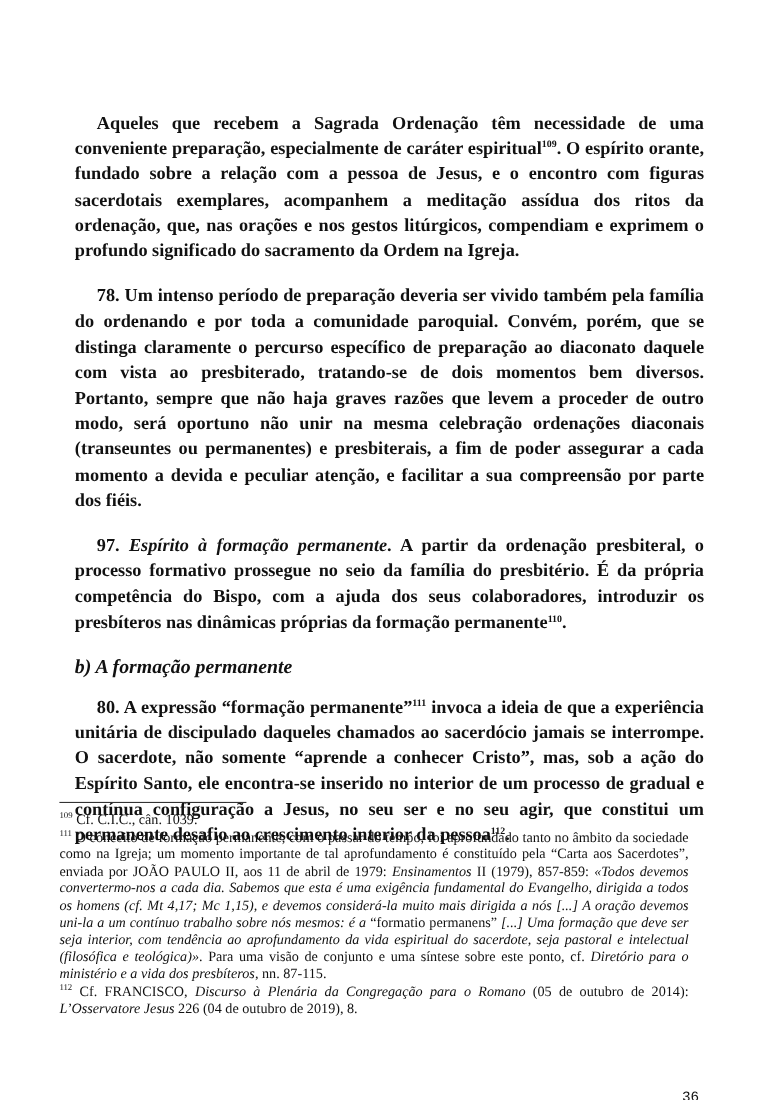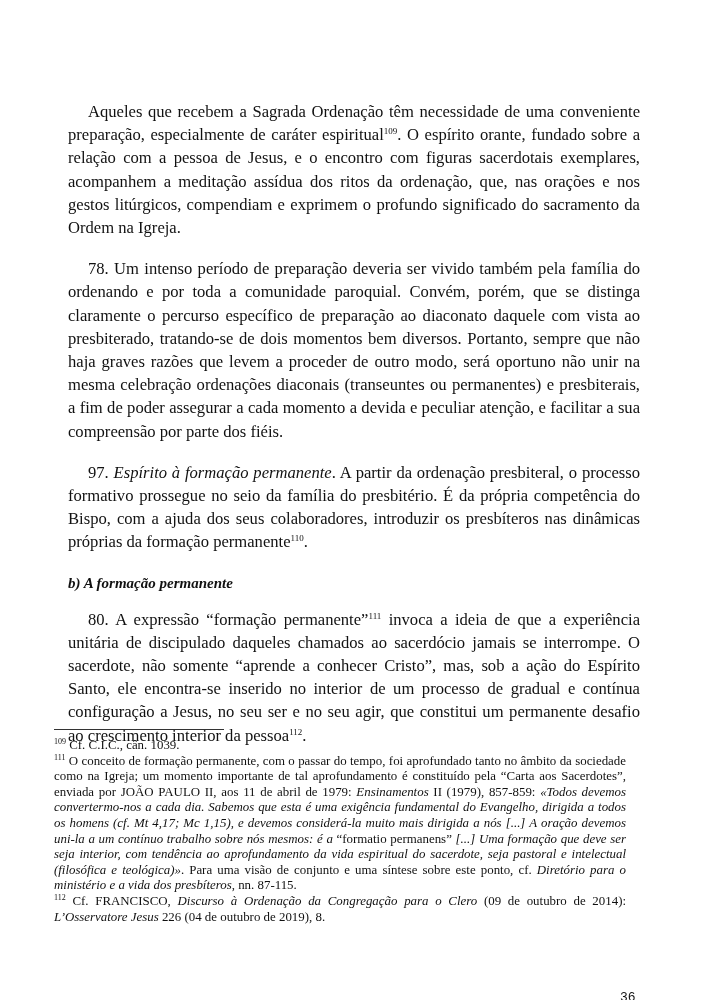"Aqueles que recebem a Sagrada" .para { font-weight: none -> bold }
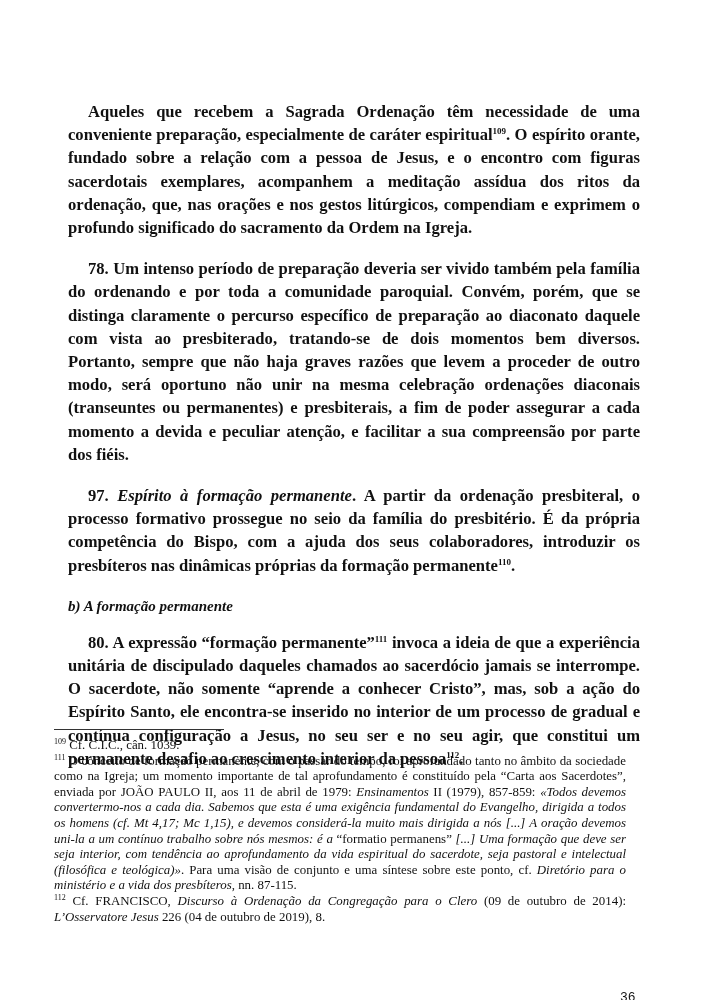"b) A formação permanente" .heading { font-size: 15px -> 18px }
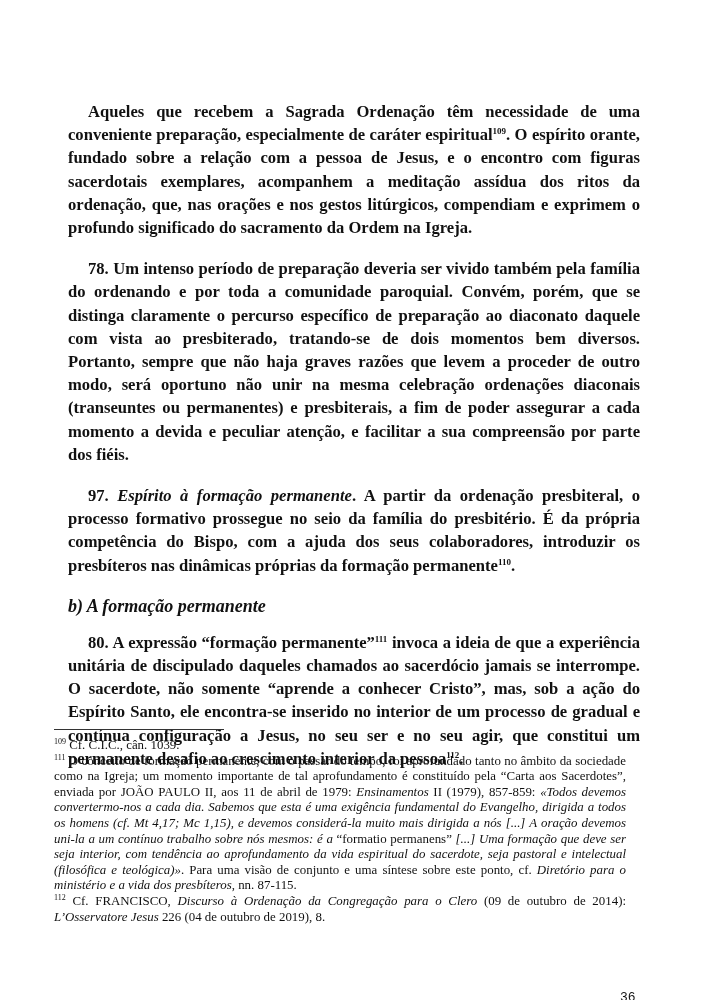"Discurso à Ordenação da Congregação" i { text: Ordenação da Congregação para o Clero -> Plenária da Congregação para o Romano }
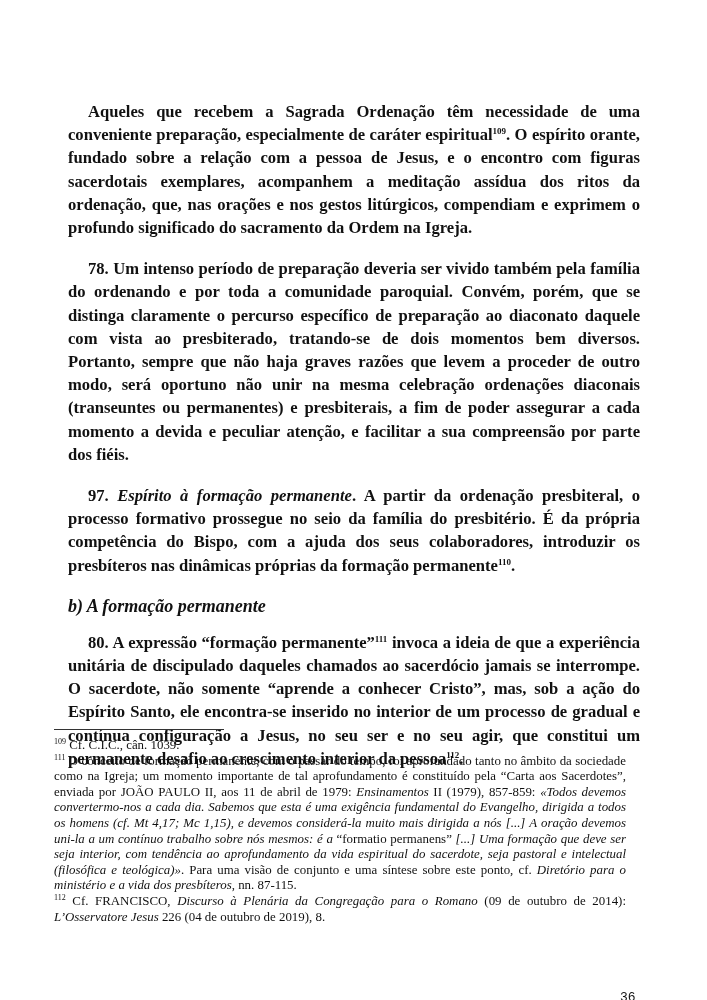"(09 de outubro de 2014):" span { text: 09 -> 05 }
